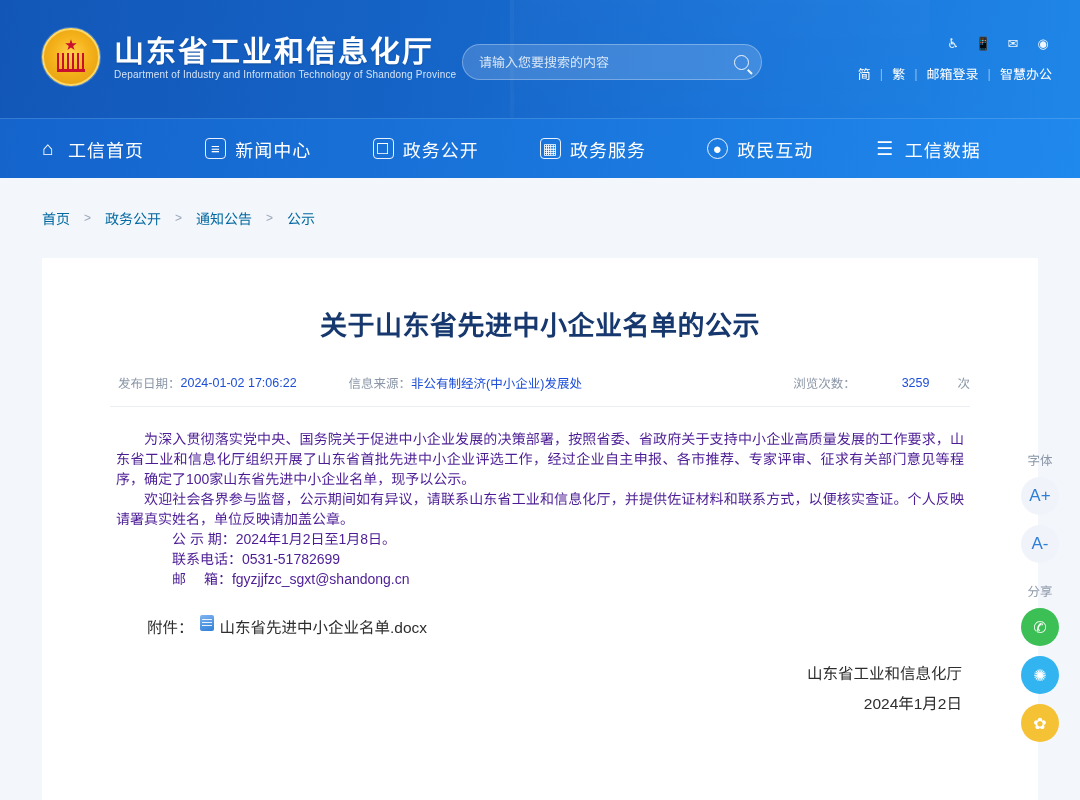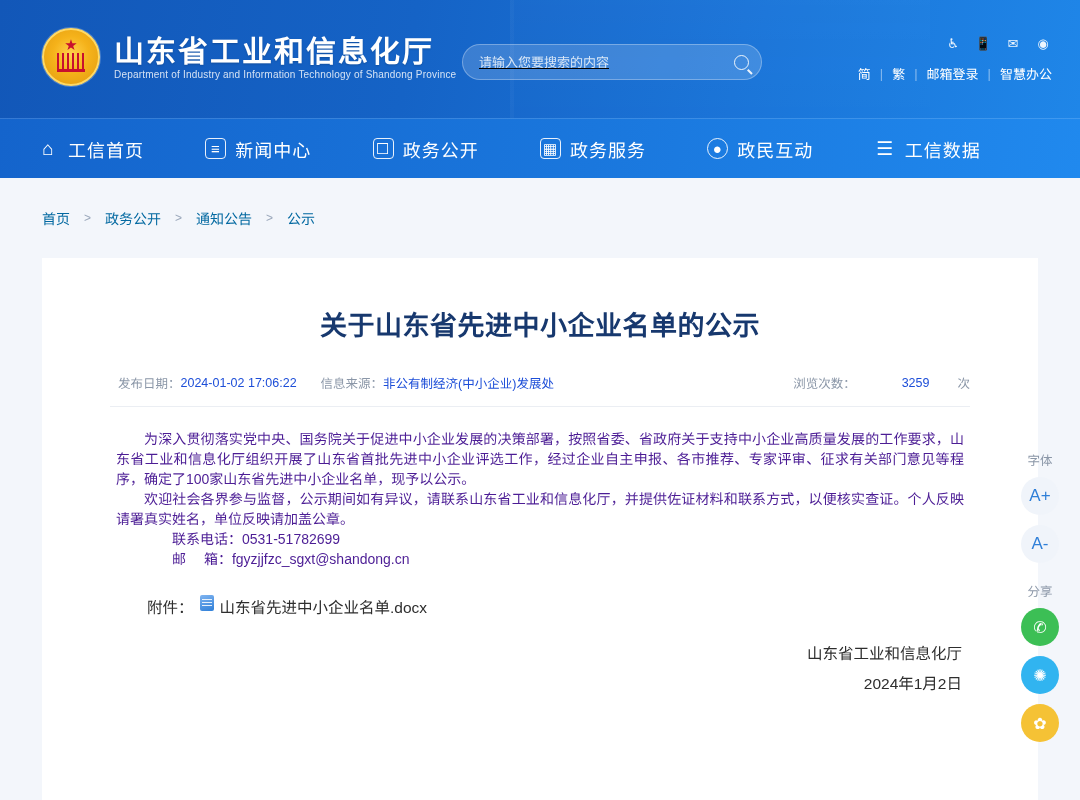"请输入您要搜索的内容" .searchbox { text-decoration: underline -> none }
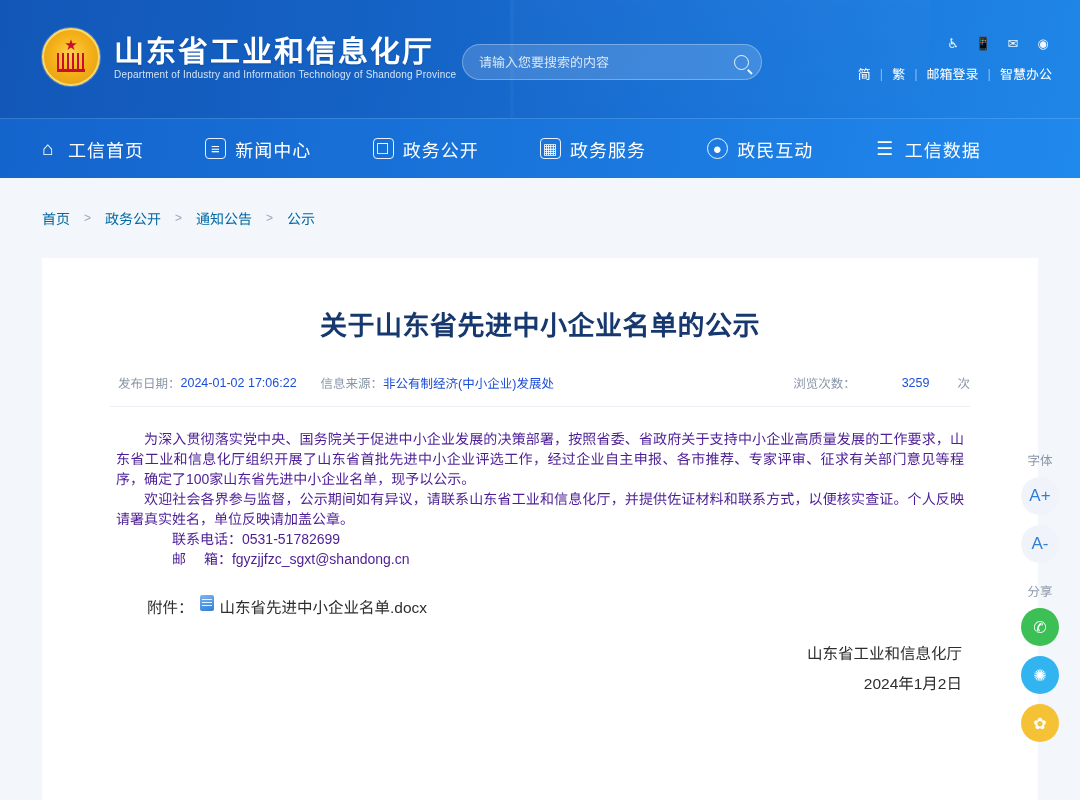"信息来源：" .meta .m2 { margin-left: 24px -> 52px }
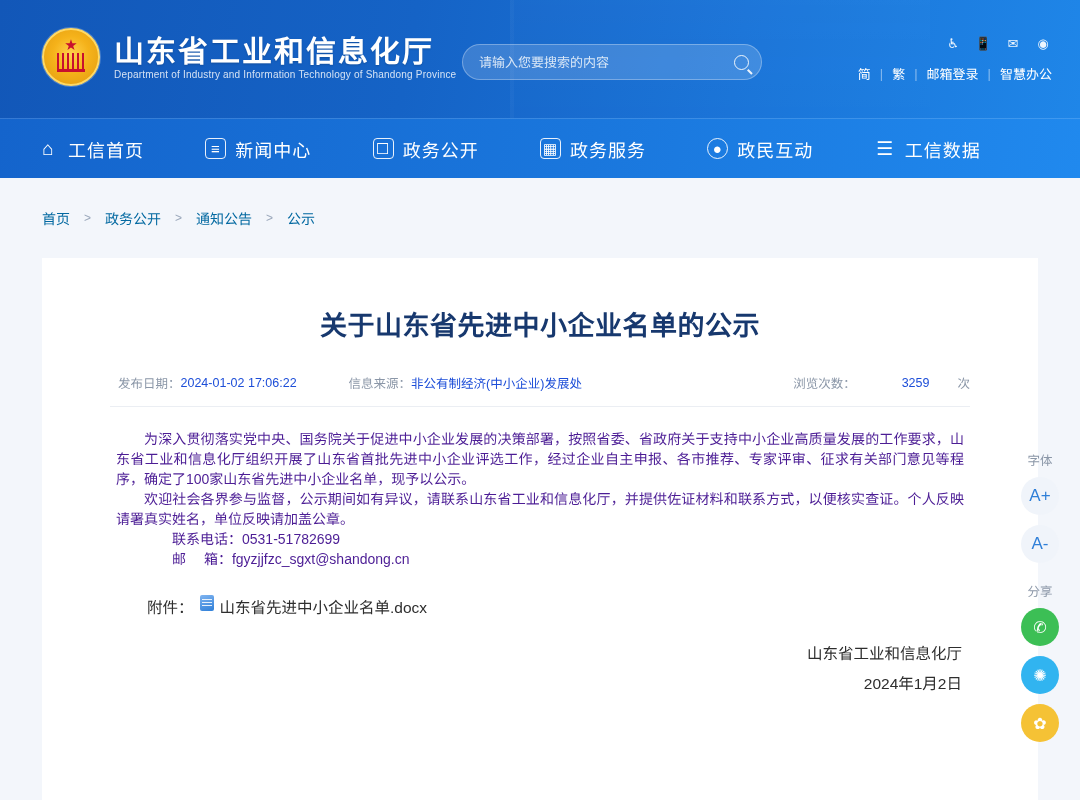"公 示 期：2024年1月2日至1月8日。" p.kv { html: none -> <p>公 示 期：2024年1月2日至1月8日。</p> }
